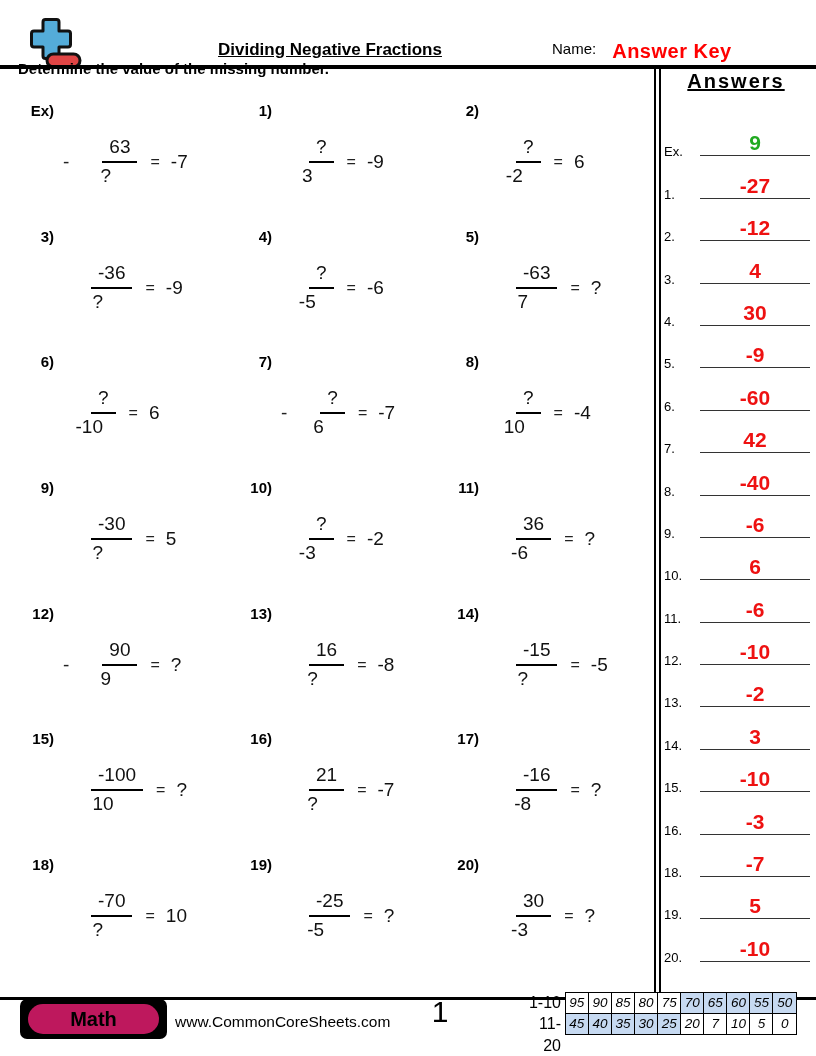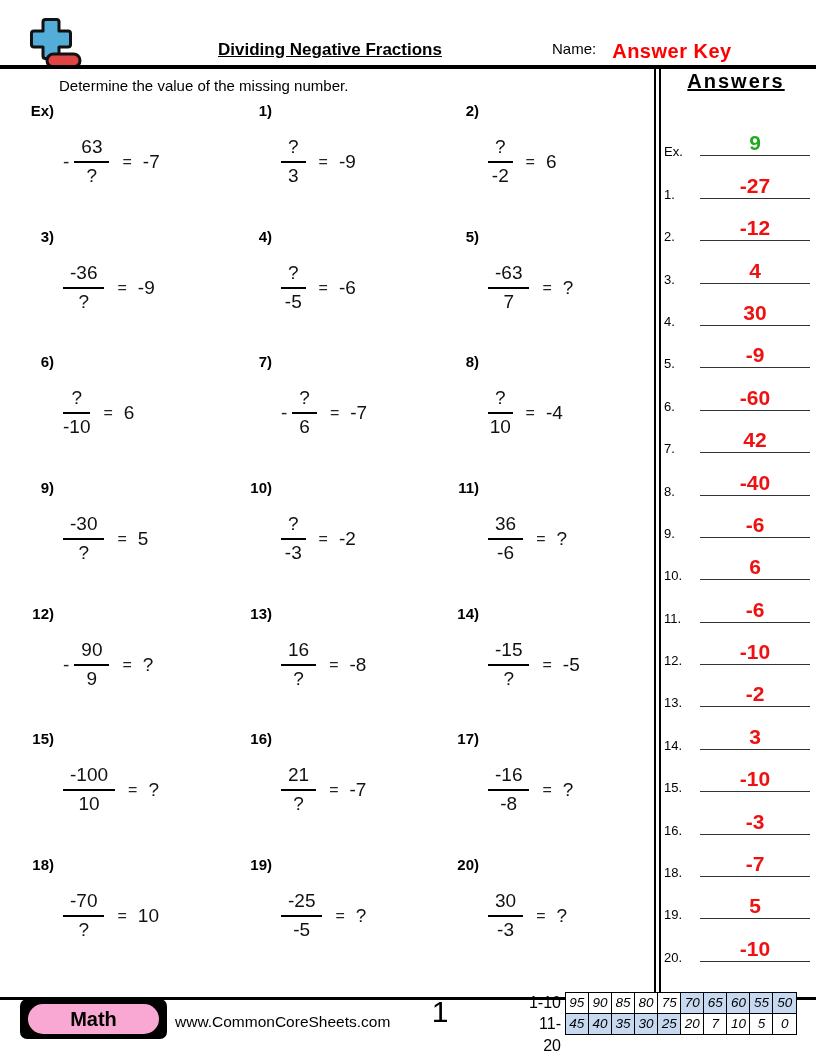"Determine the value of the" .instruction { font-weight: normal -> bold; margin-left: 41px -> none; top: 77px -> 60px }
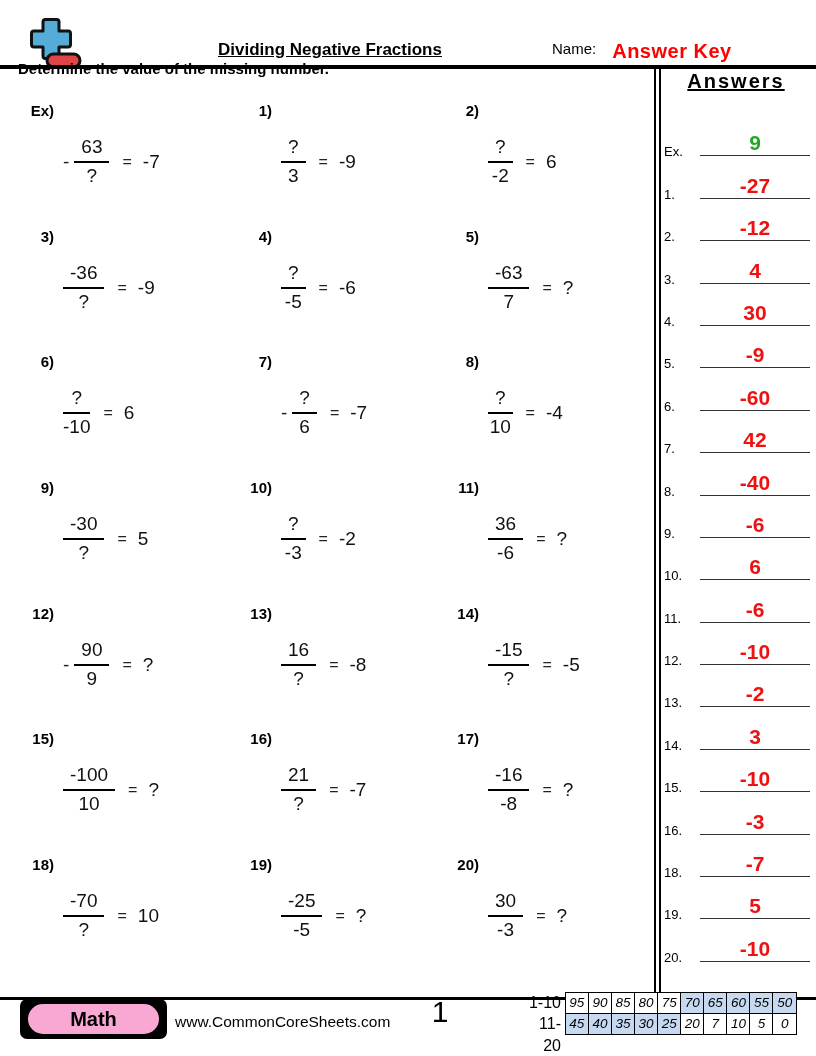"63" .fnum { margin-left: none -> 28px }
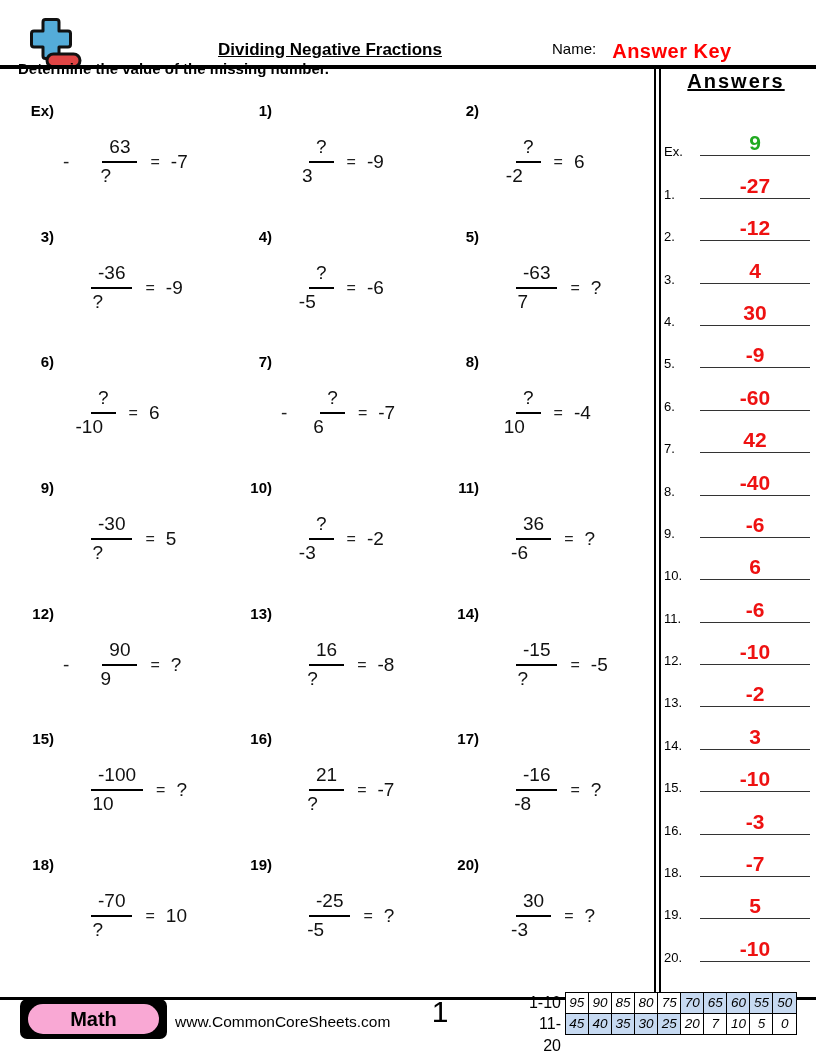"Math" .math-pill { background: #f9a8d4 -> #be185d }
